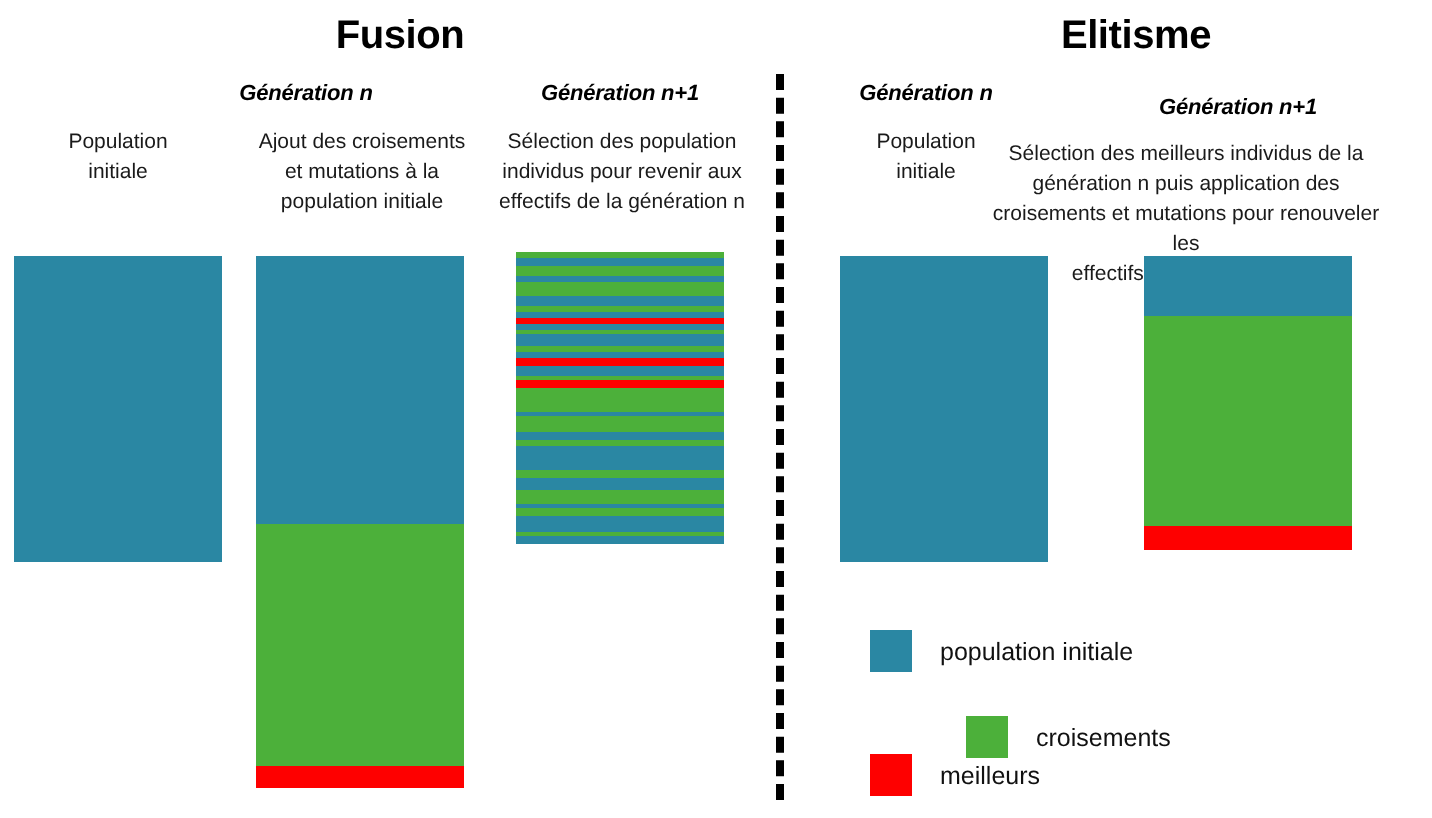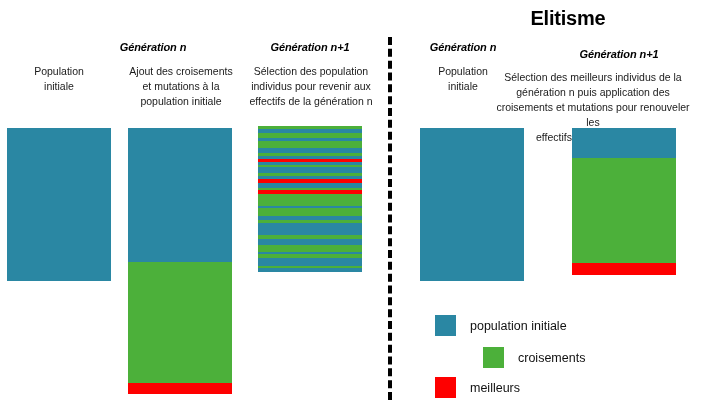"Fusion" div.abs { html: none -> <div>Fusion</div> }
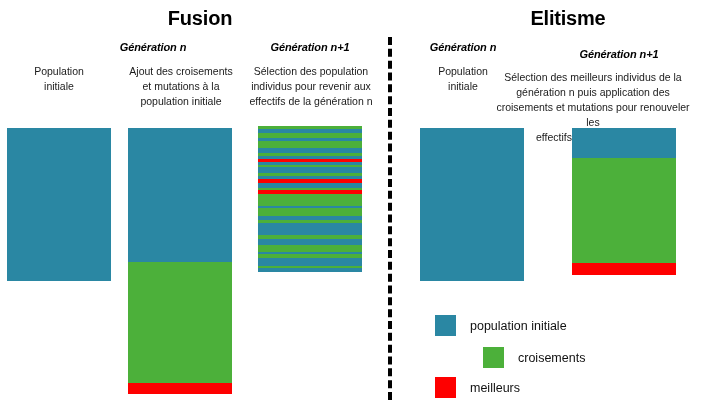"croisements" div.legend-row { top: 347px -> 358px }
